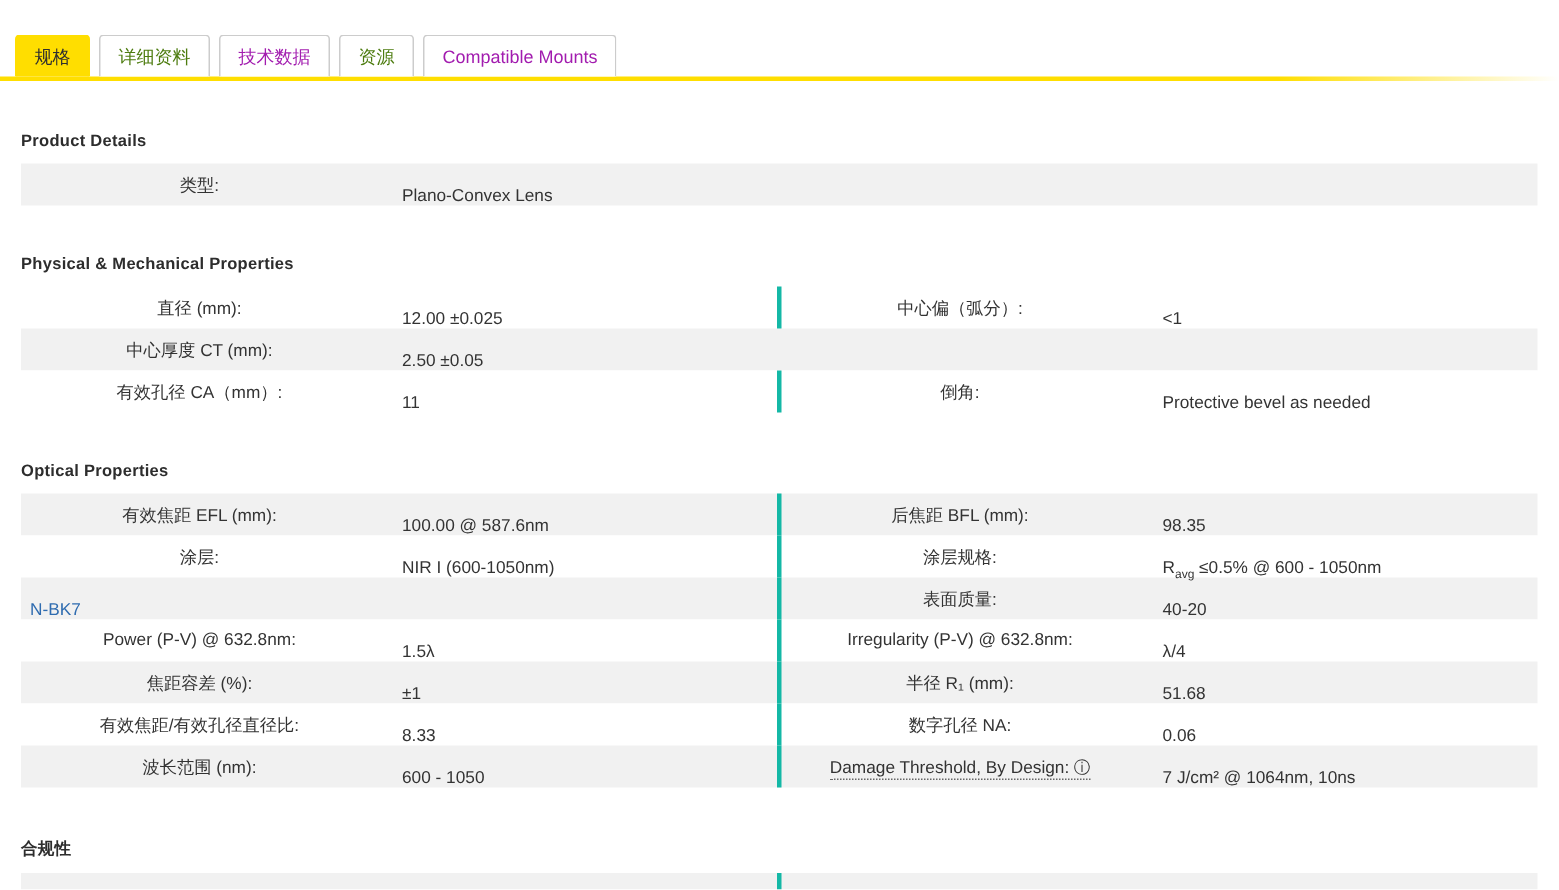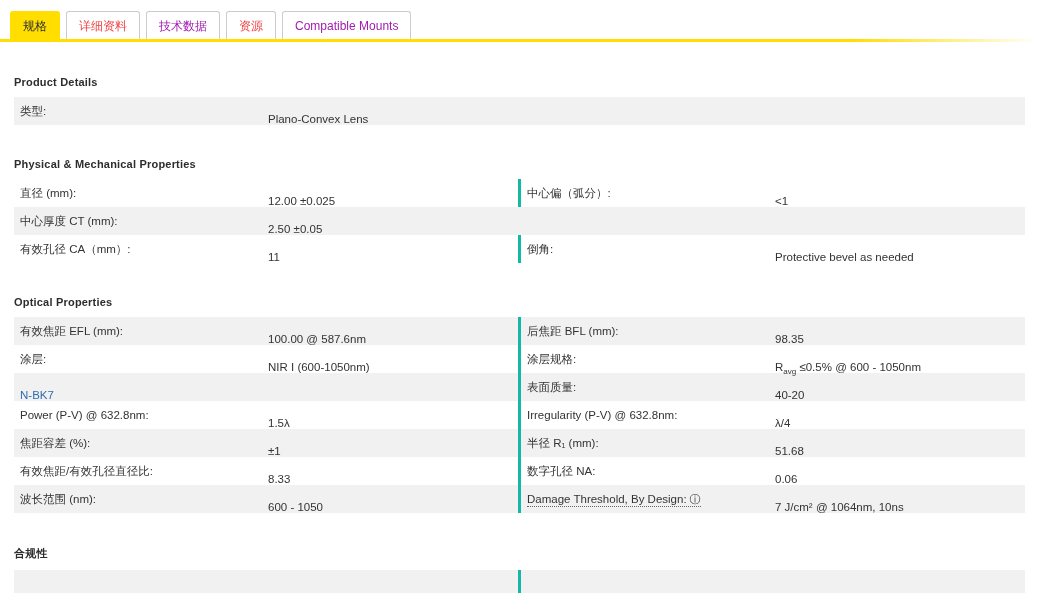"详细资料" .tab.muted { color: #ef4444 -> #4d7c0f; margin-top: none -> 12px }
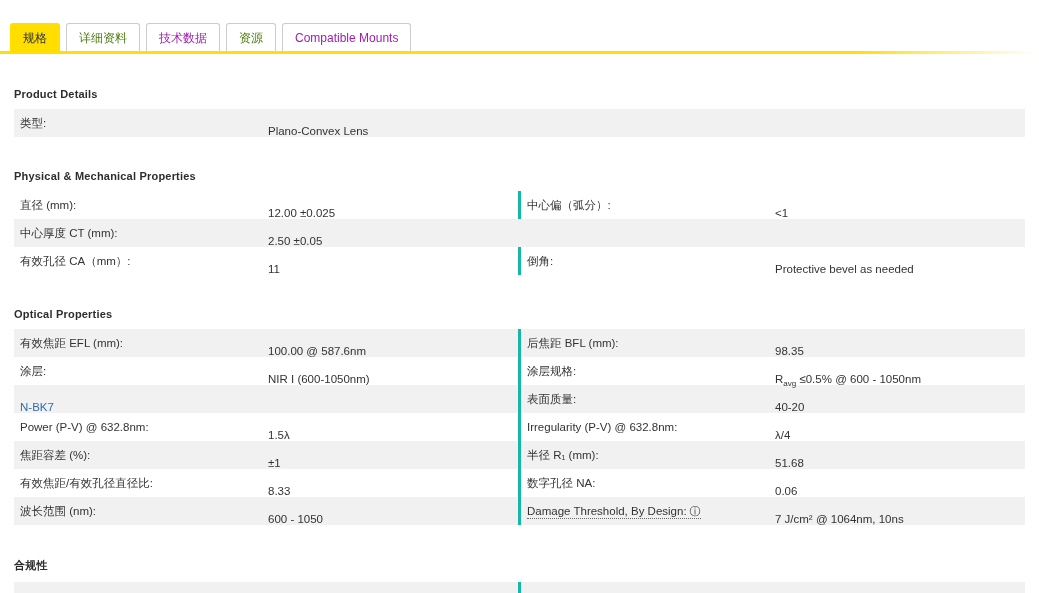"类型:" .label { text-align: none -> center }
